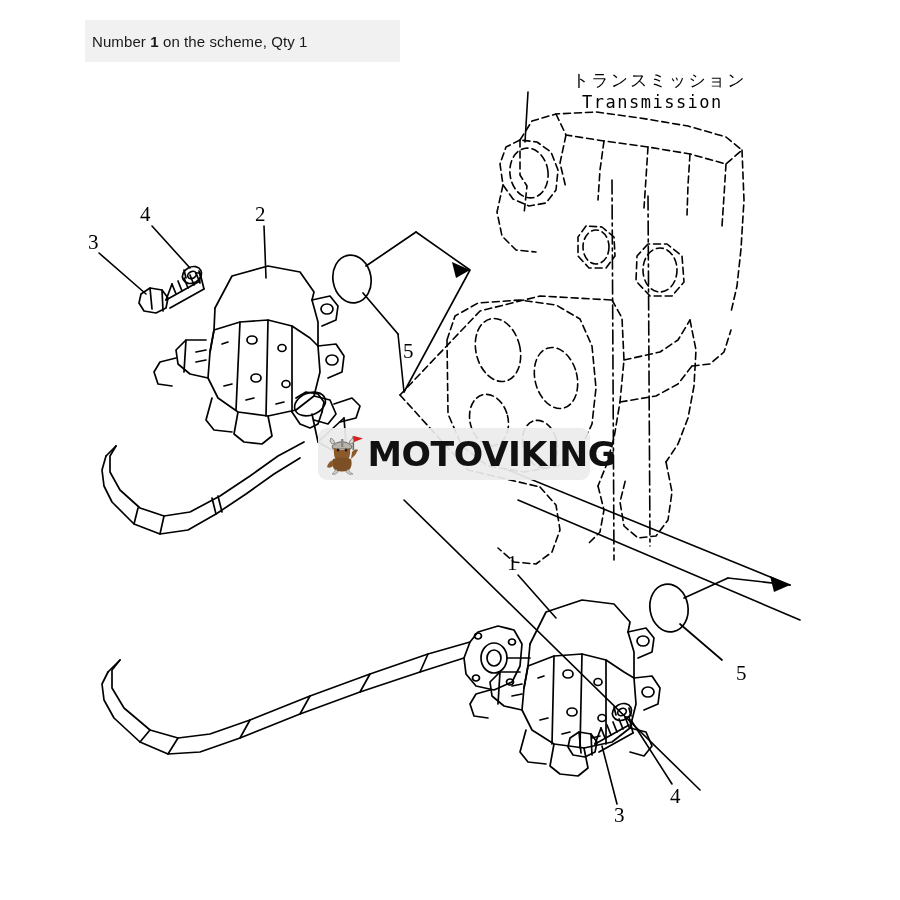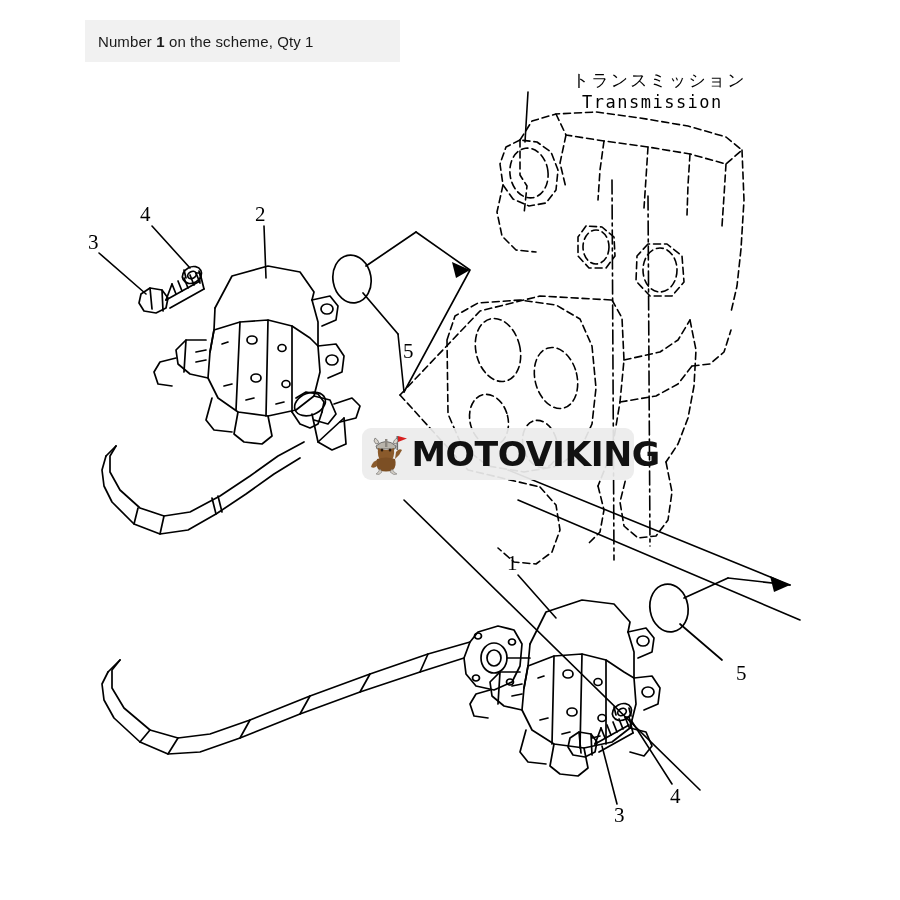"Number 1 on the scheme," #caption-panel { padding-left: 13px -> 7px }
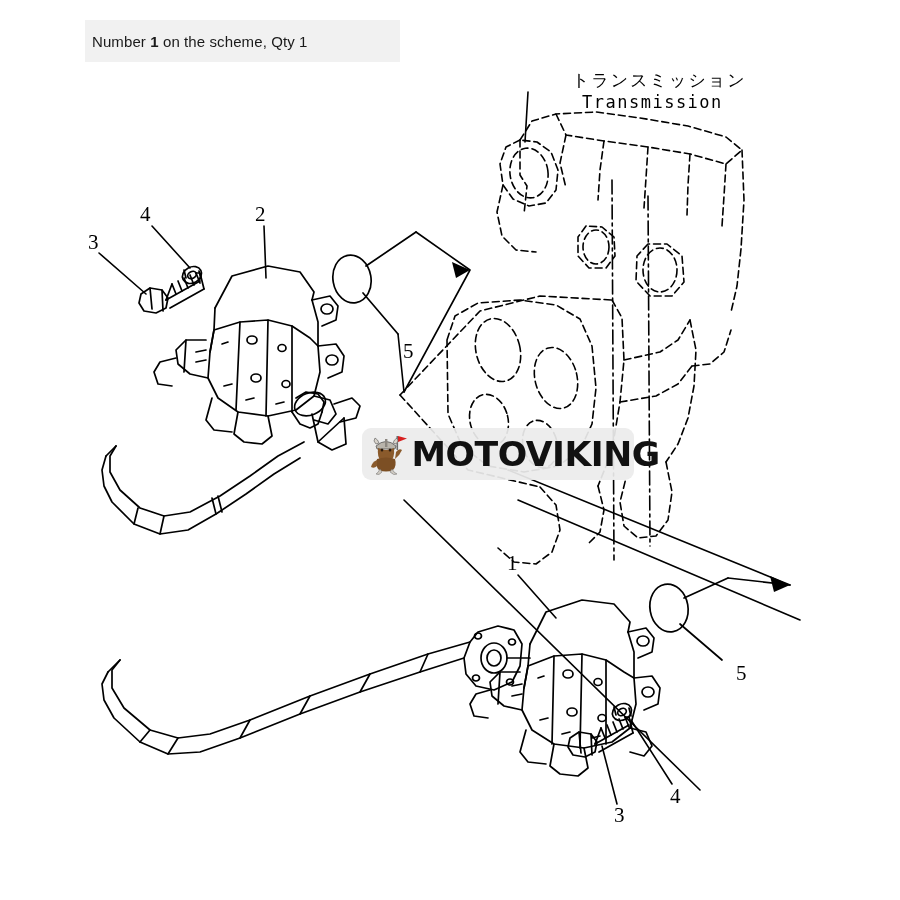"MOTOVIKING" #watermark { margin-left: 44px -> none }
